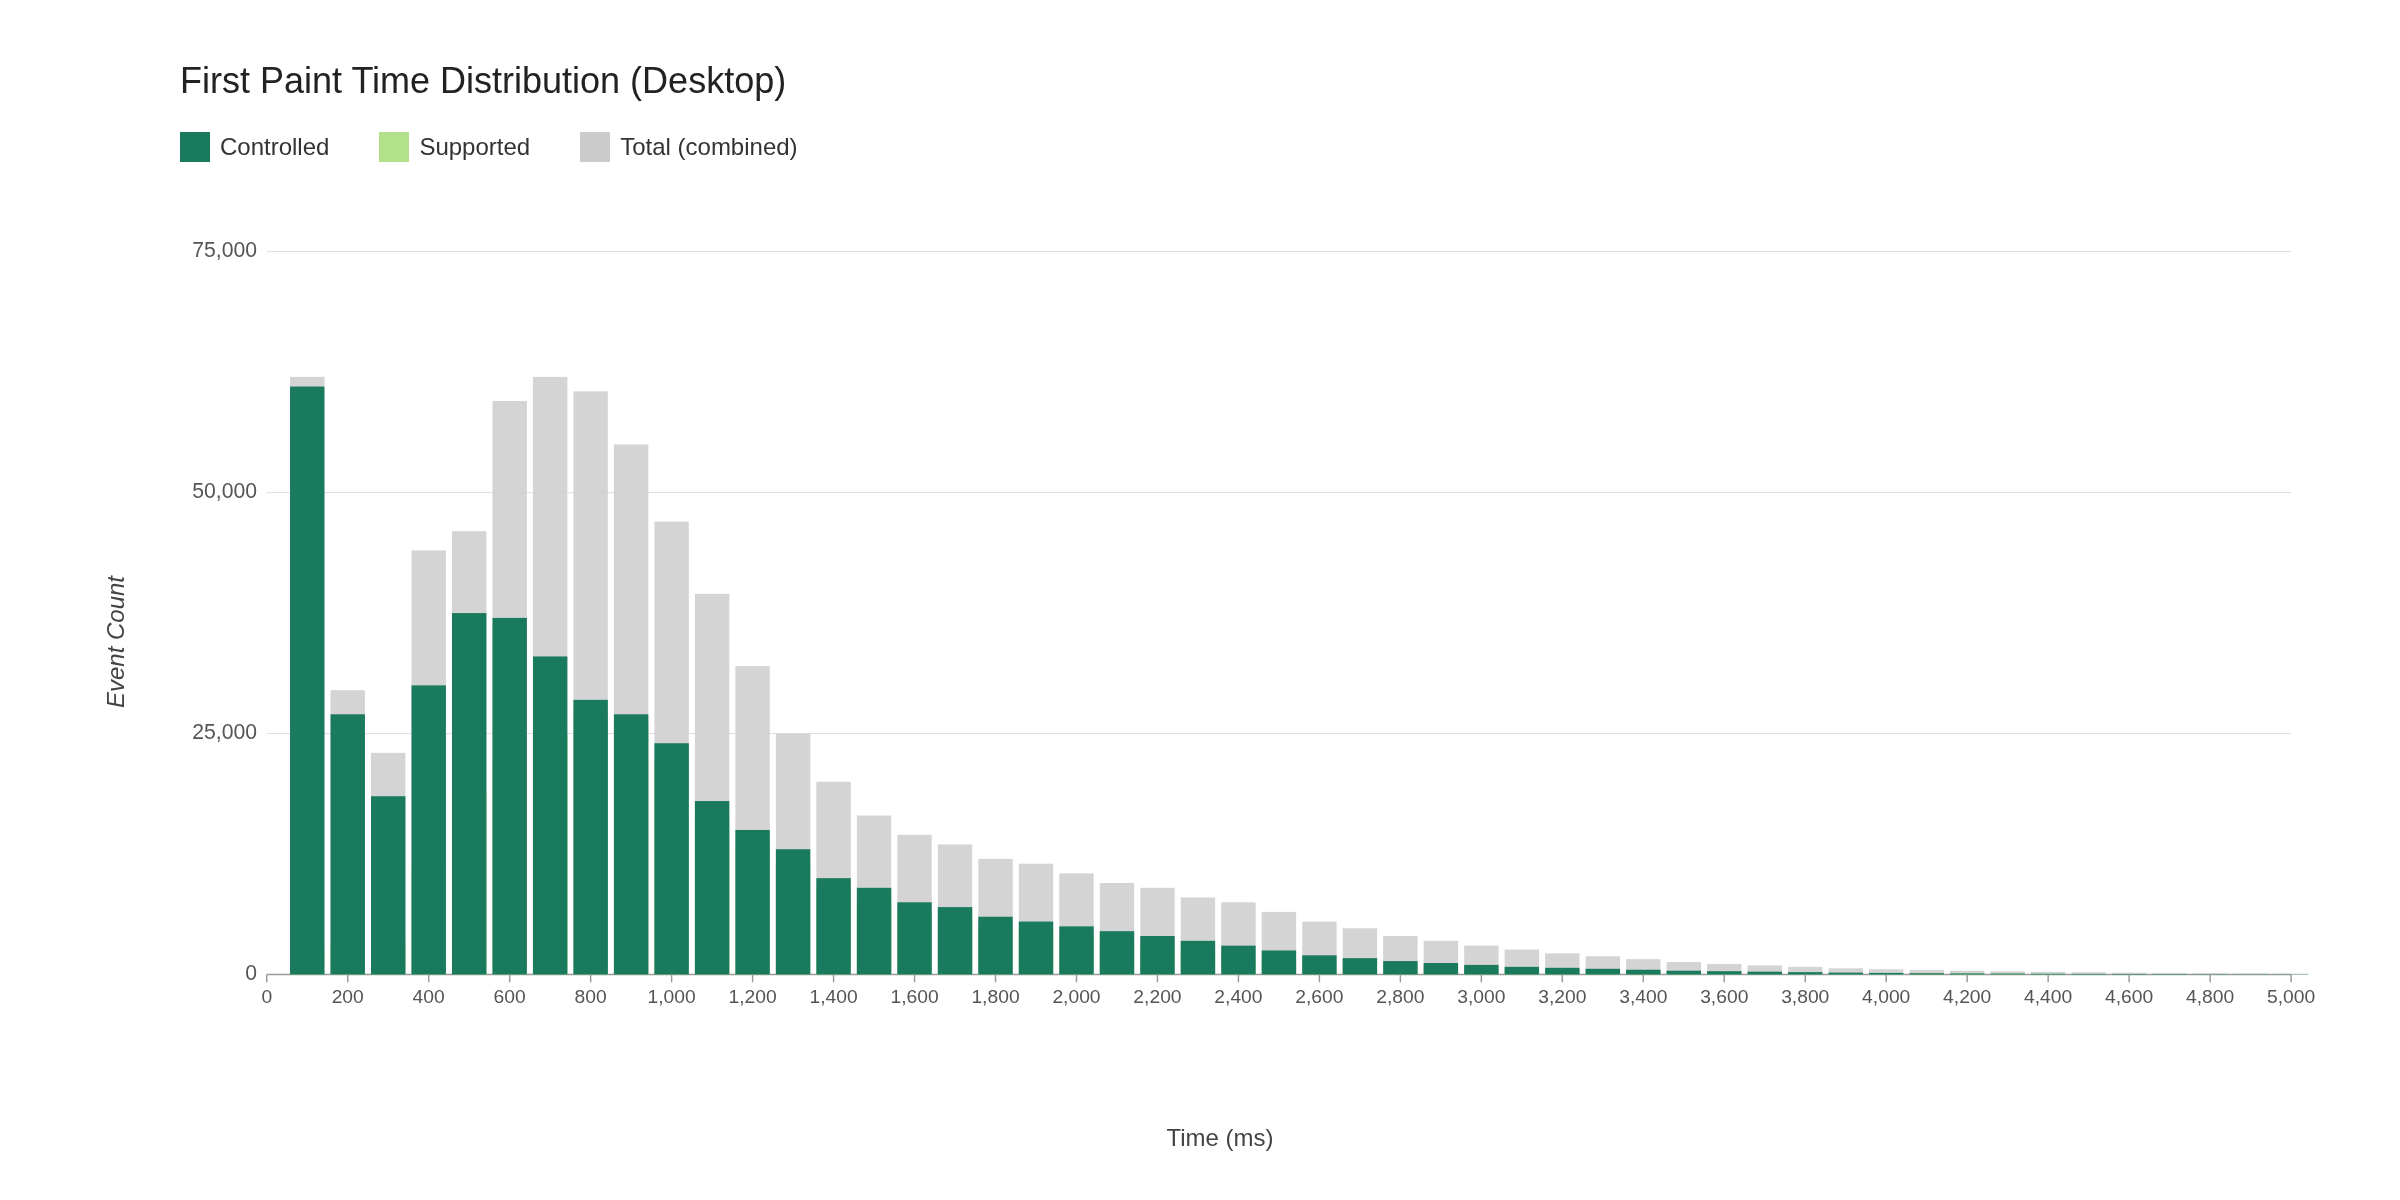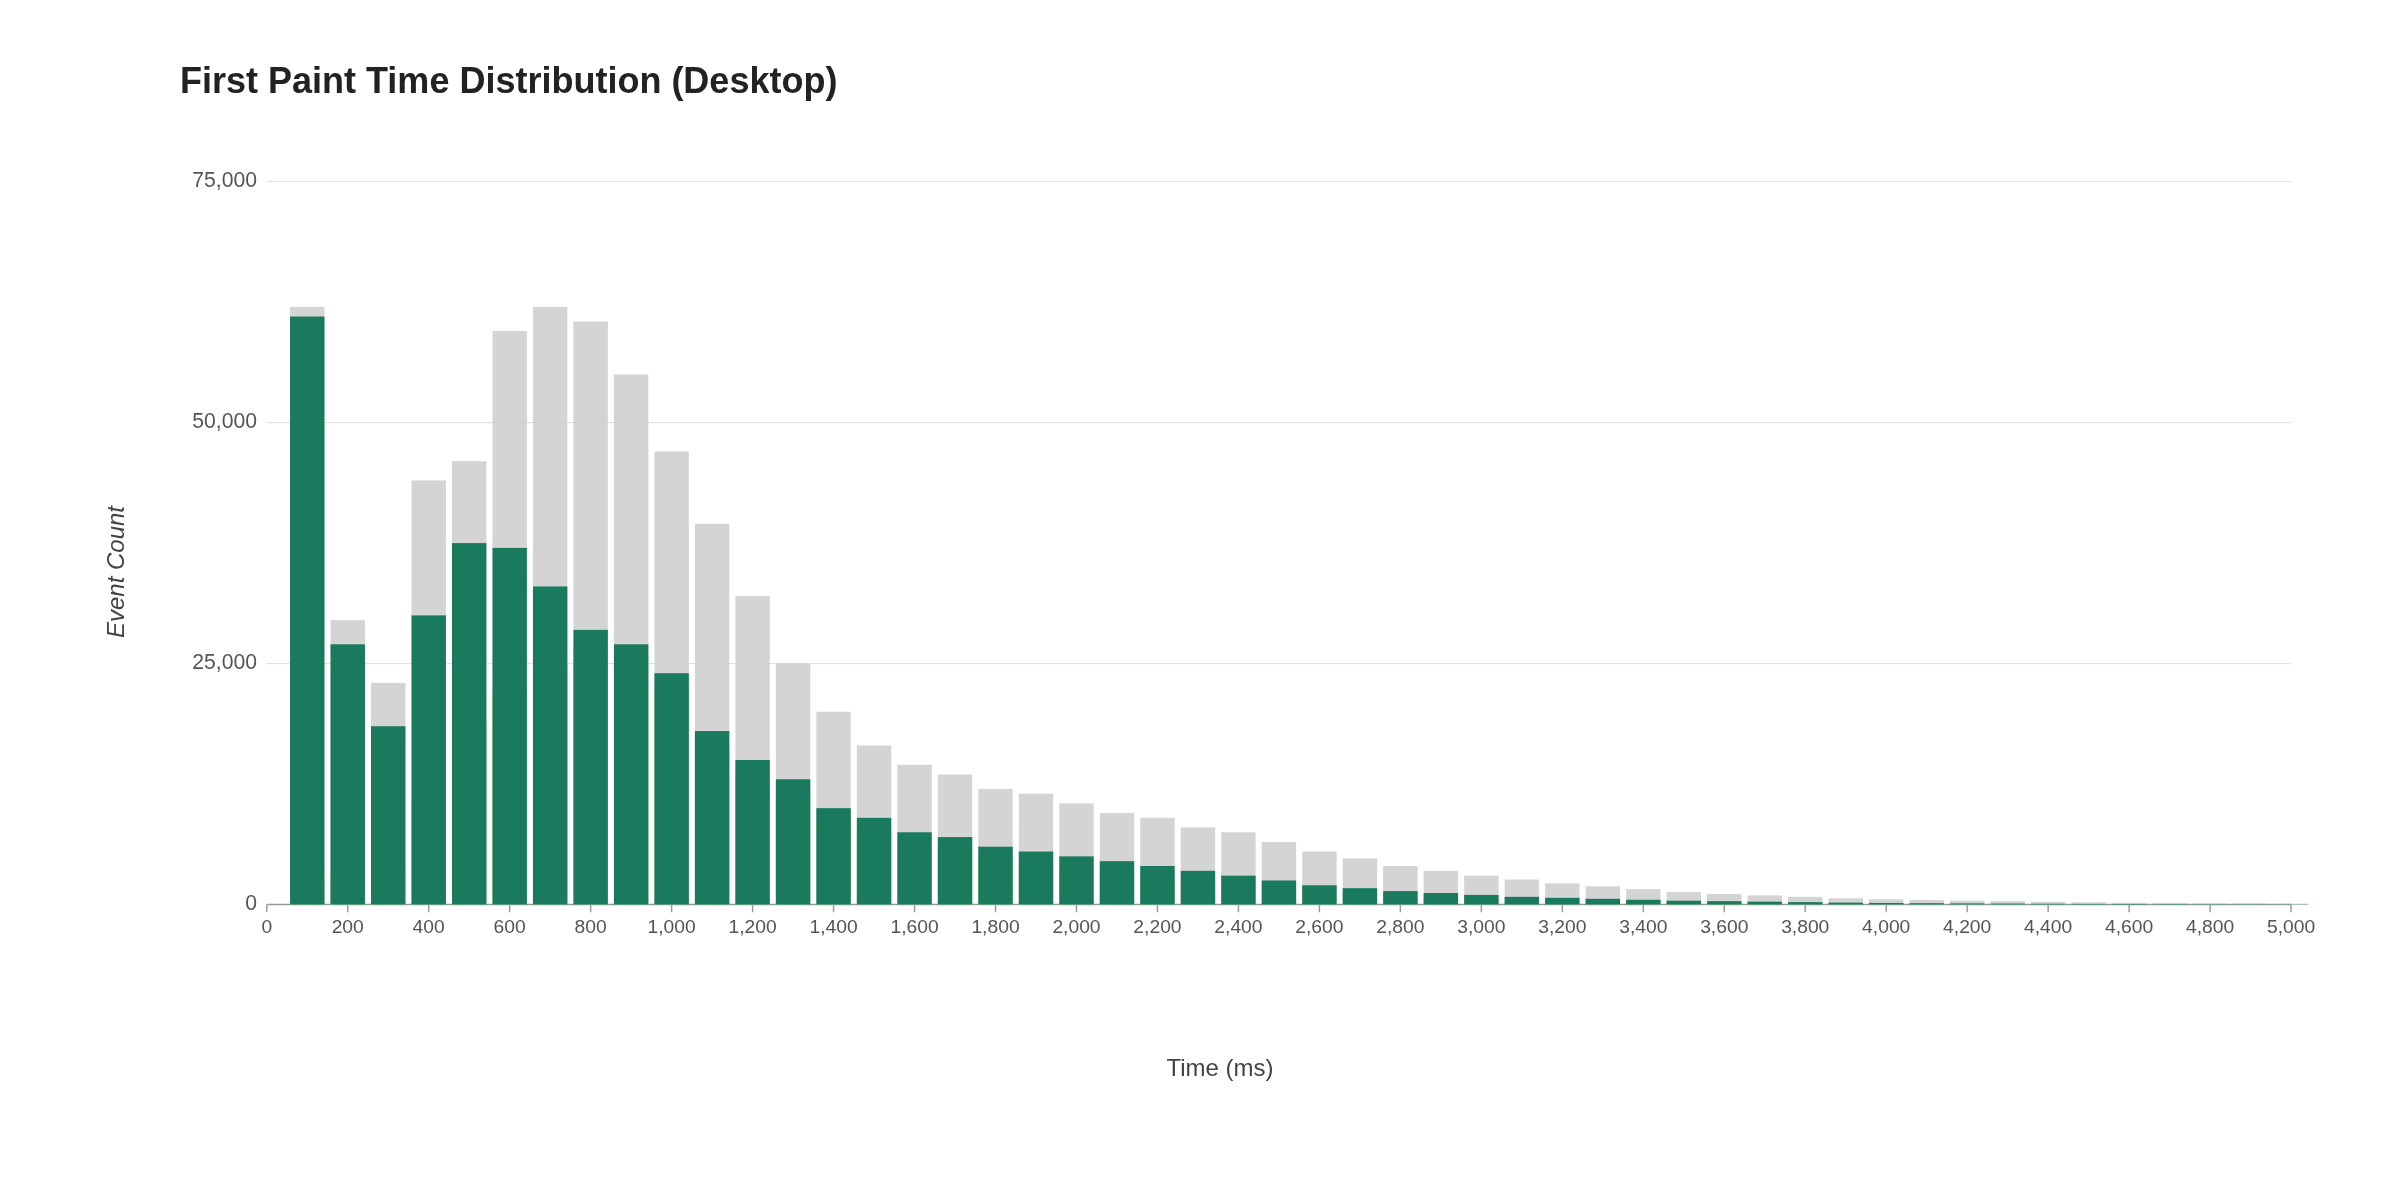"First Paint Time Distribution (Desktop)" .chart-title { font-weight: bold -> normal }
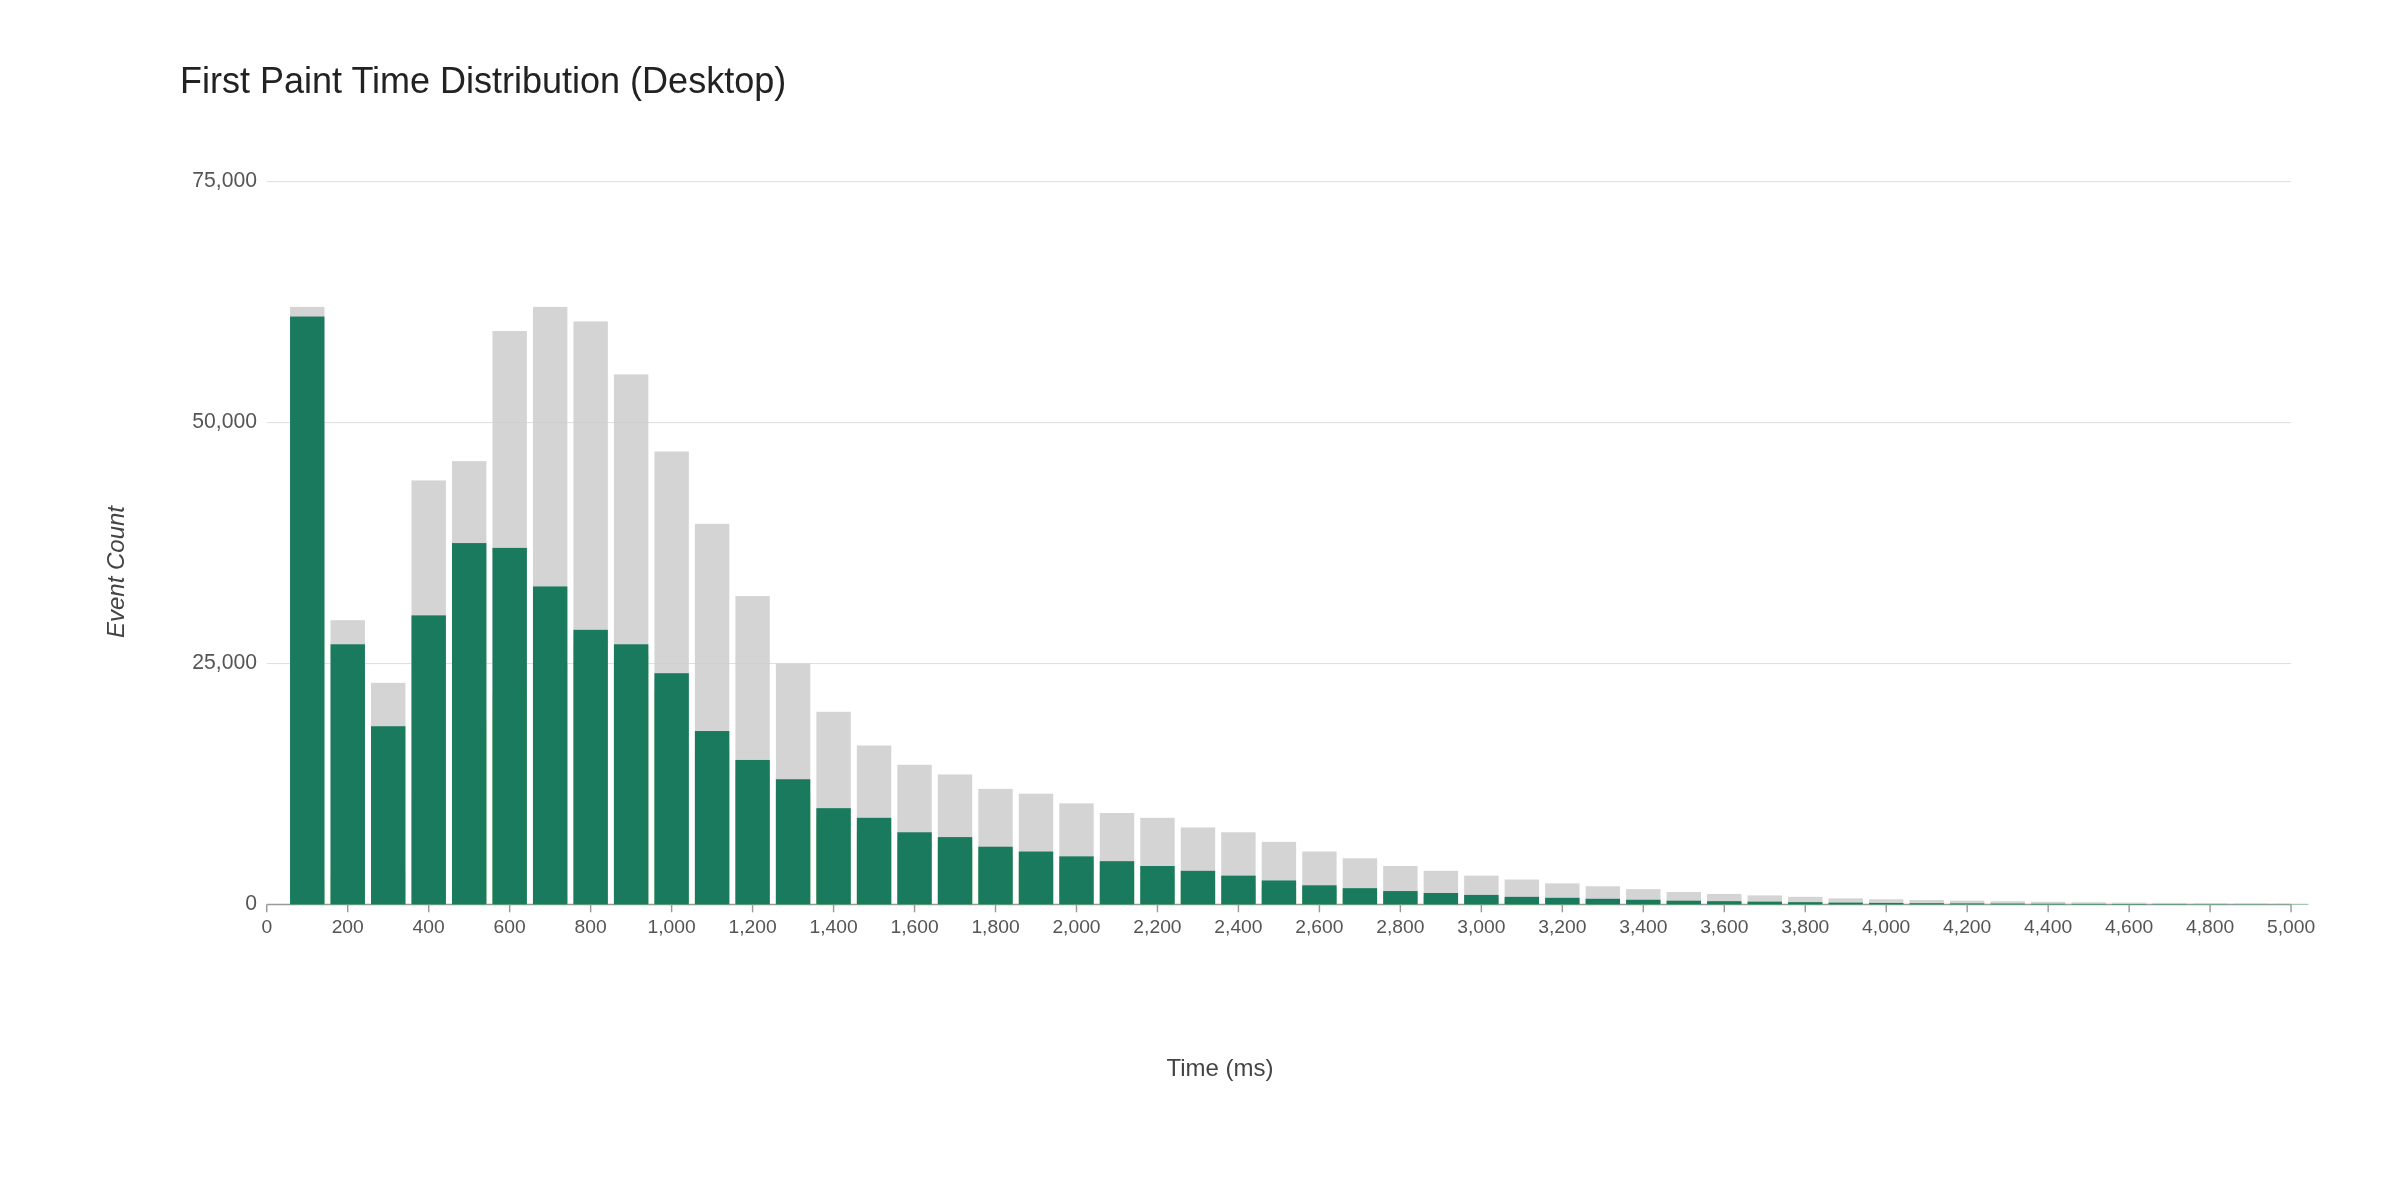"Controlled" div.legend { html: none -> <div> <div> <div></div> <span>Controlled</span> </div> <div> <div></div> <span>Supported</span> </div> <div> <div></div> <span>Total (combined)</span> </div> </div> }
